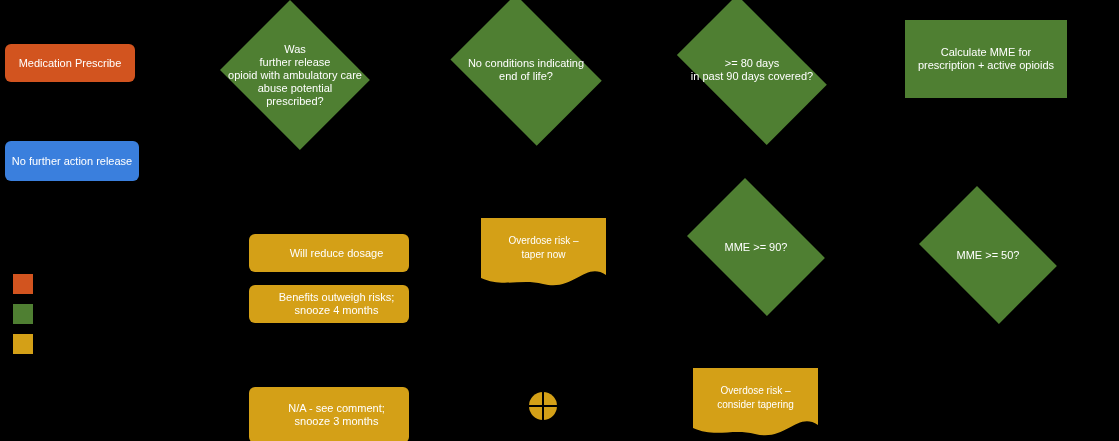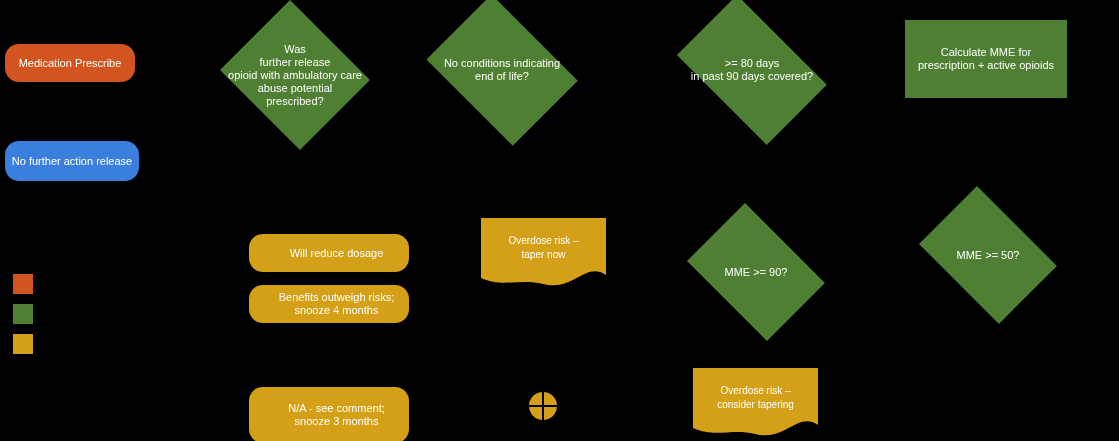"Medication Prescribe" .pill { border-radius: 14px -> 6px }
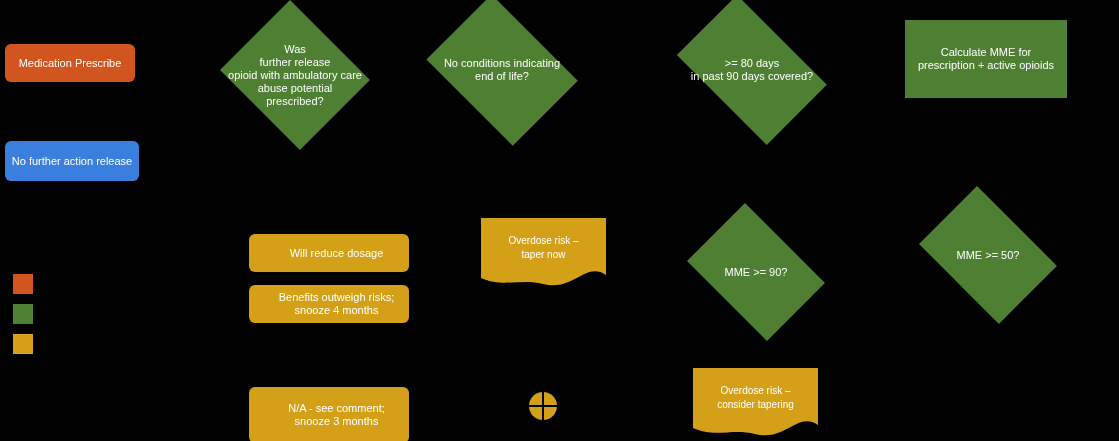"No conditions indicating" div.node { left: 416px -> 440px }
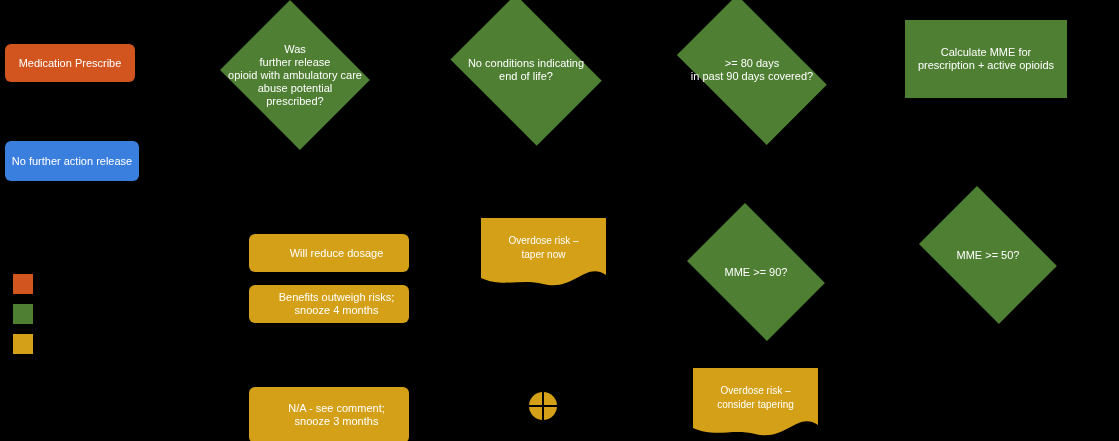"MME >= 90?" div.node { top: 214px -> 189px }
